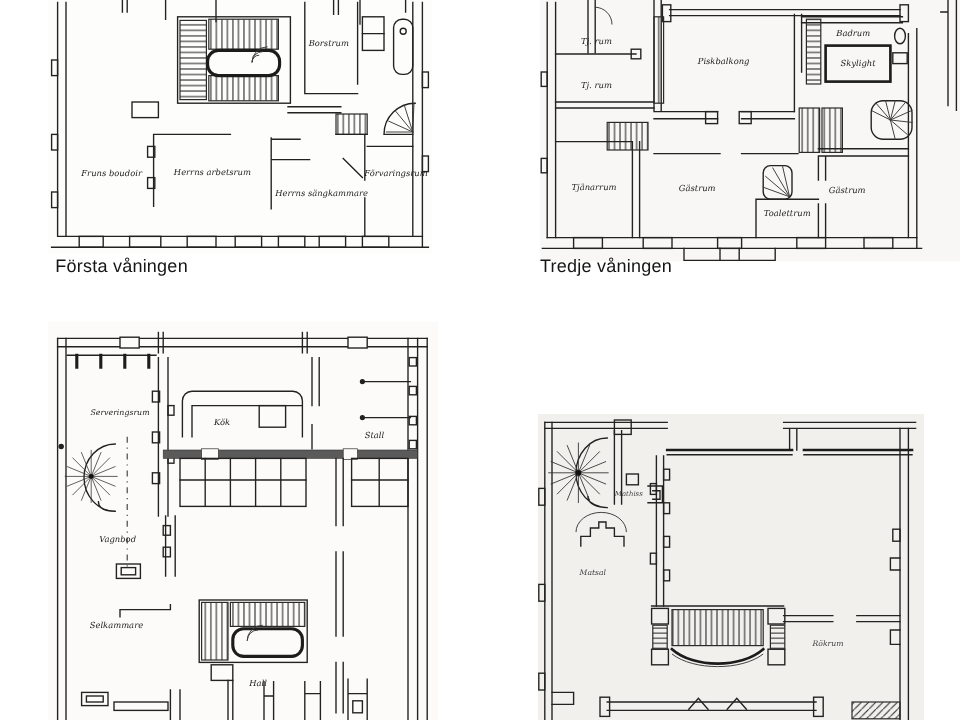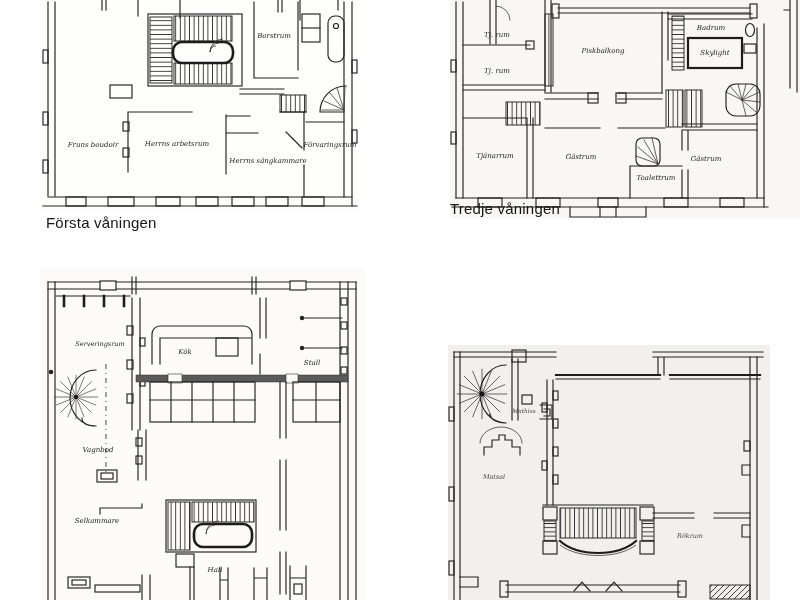"Tredje våningen" div.caption { top: 200px -> 214px }
